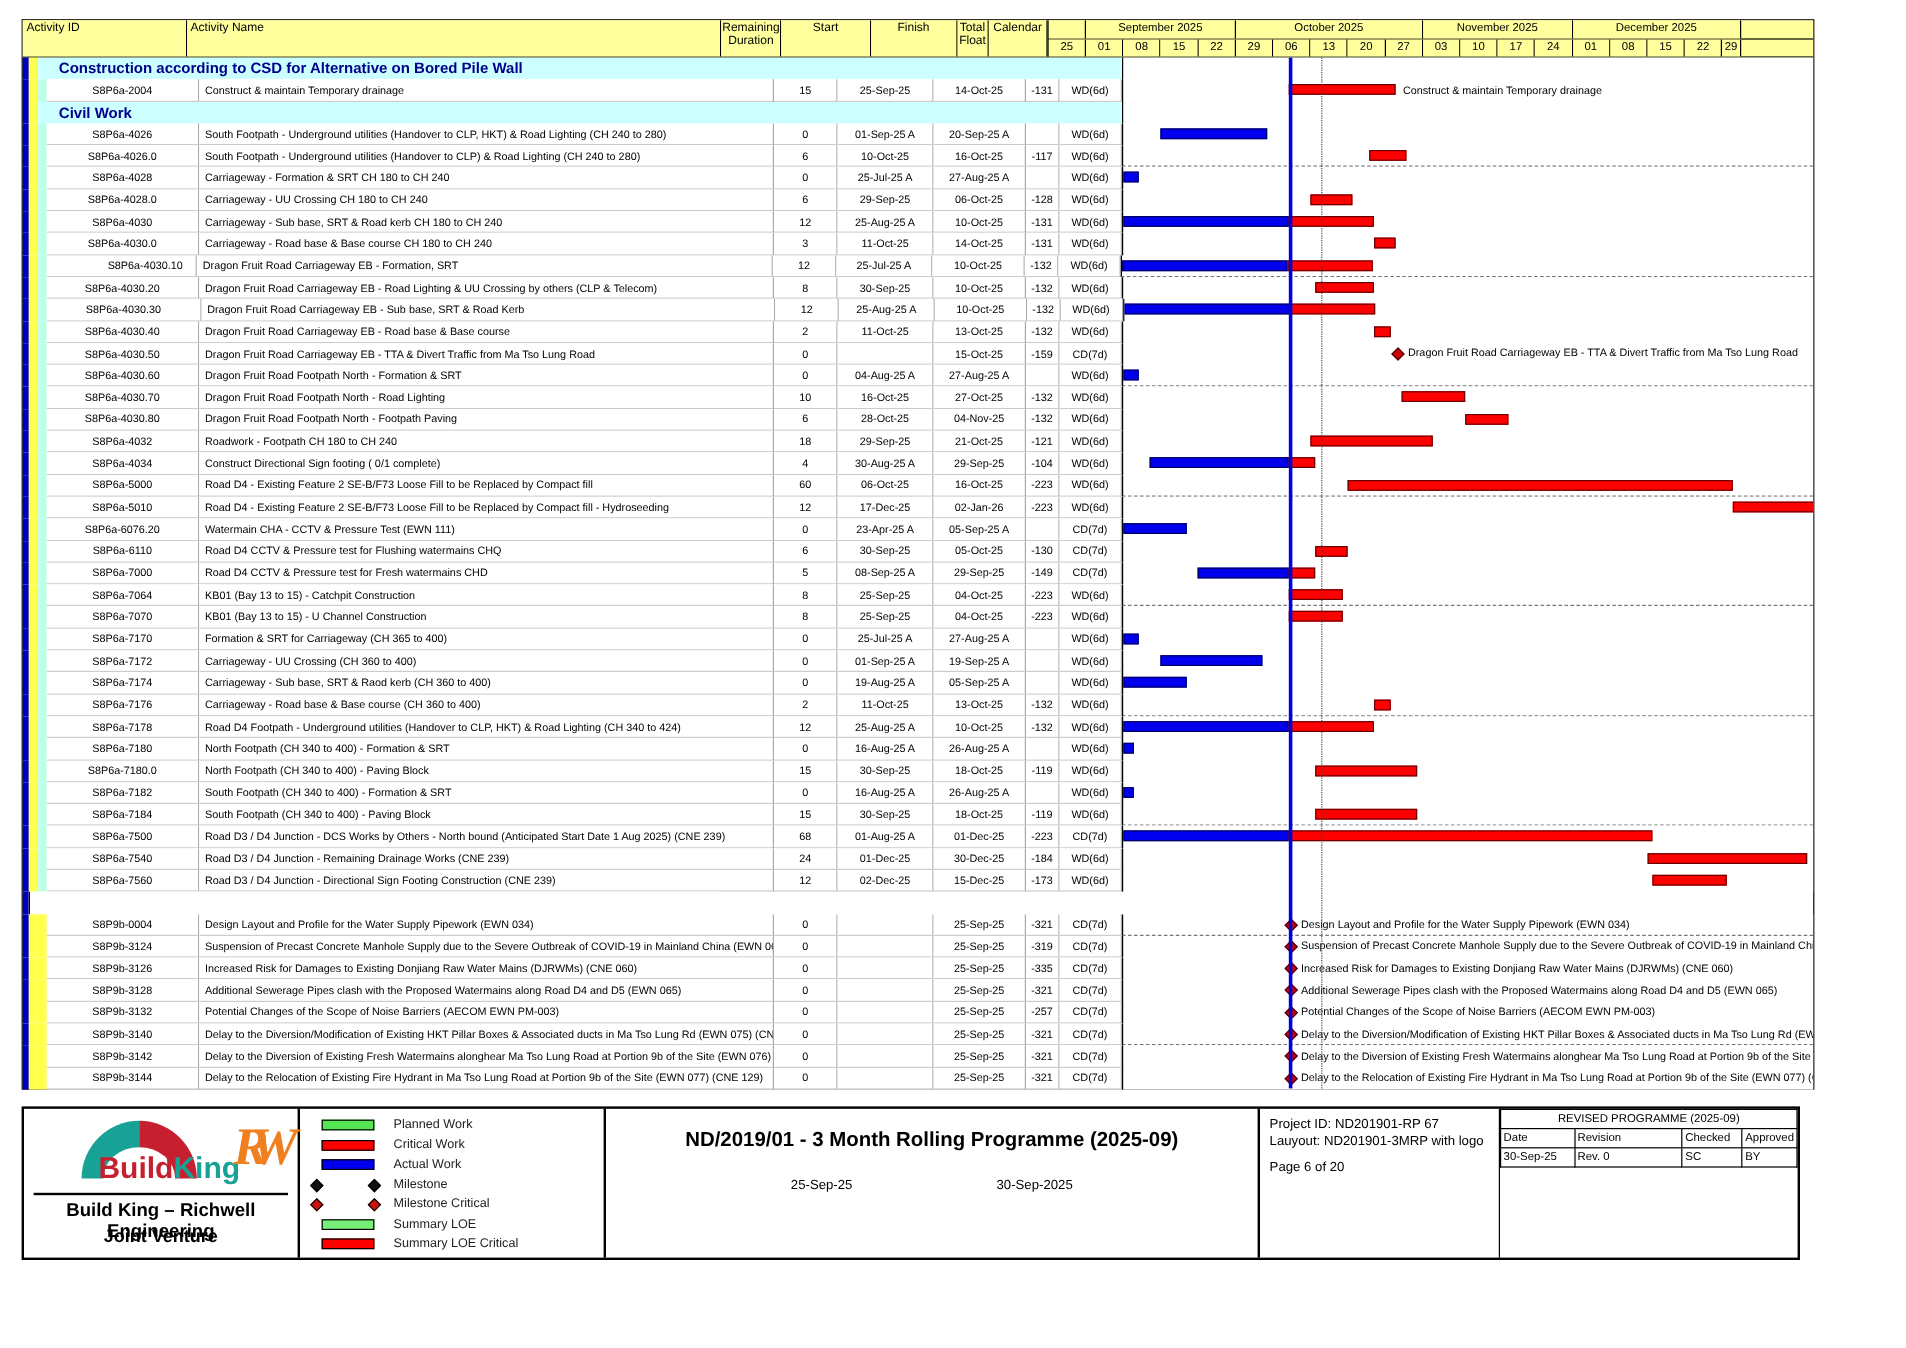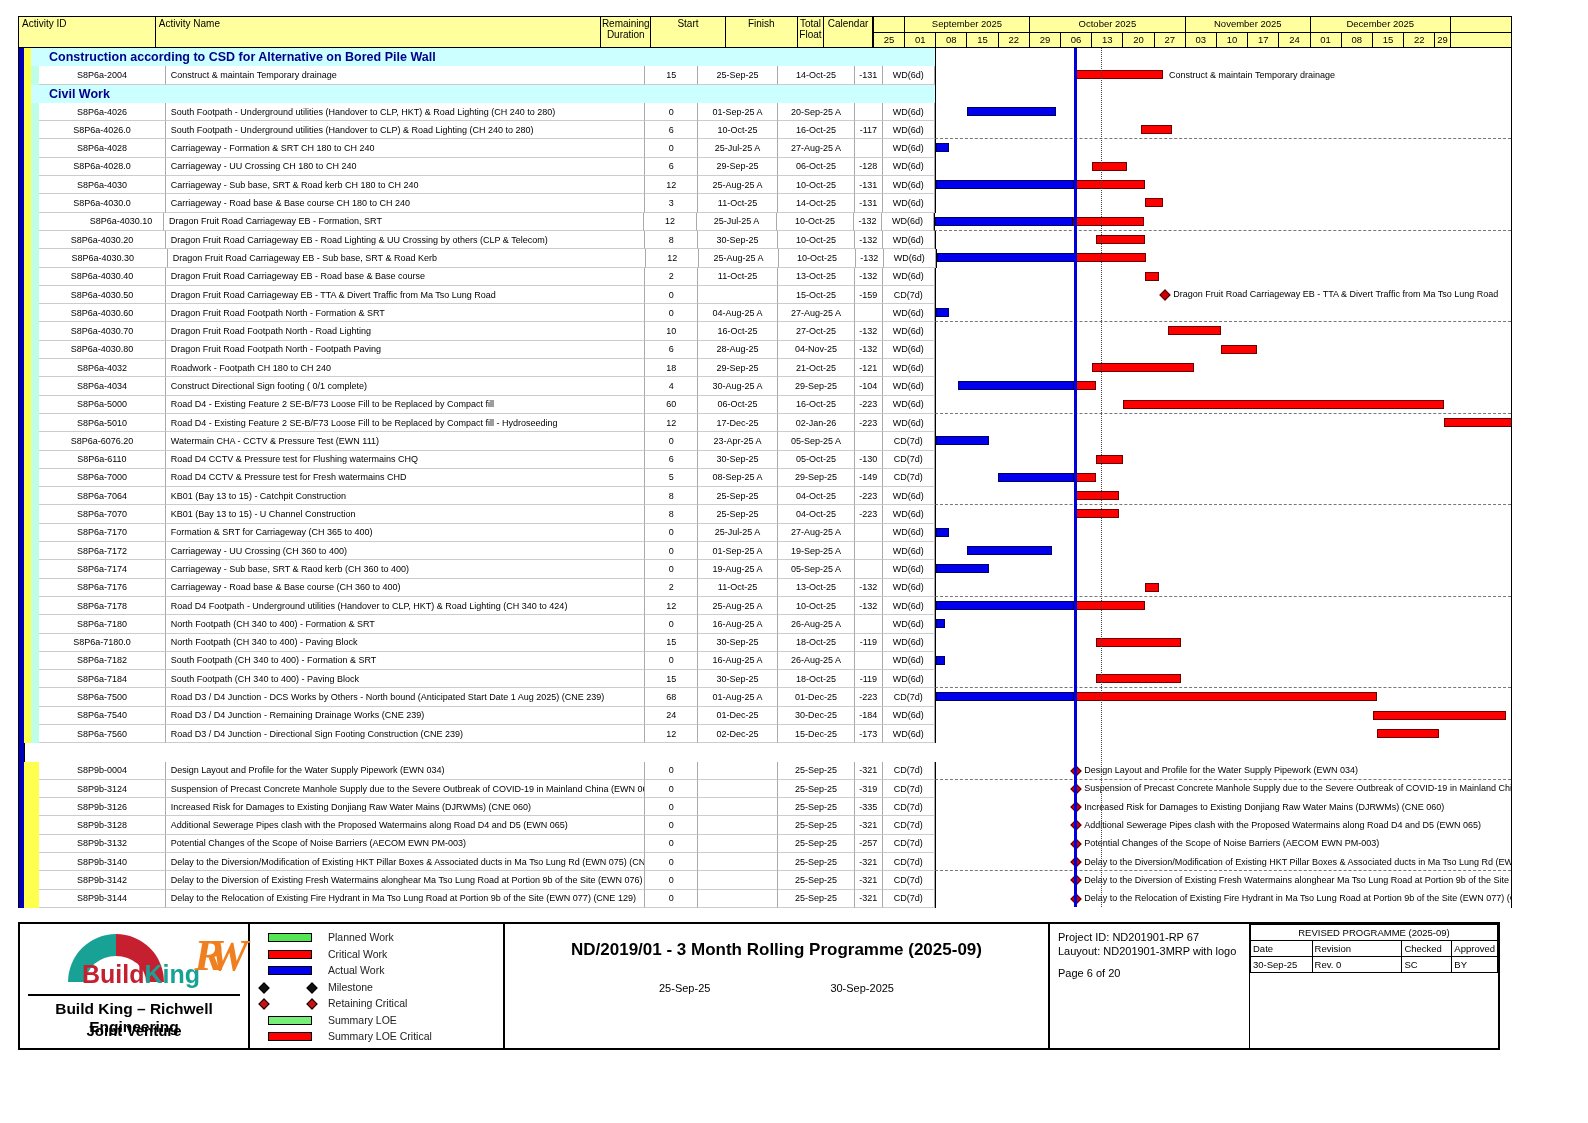"28-Aug-25" div.c { text: 28-Aug-25 -> 28-Oct-25 }
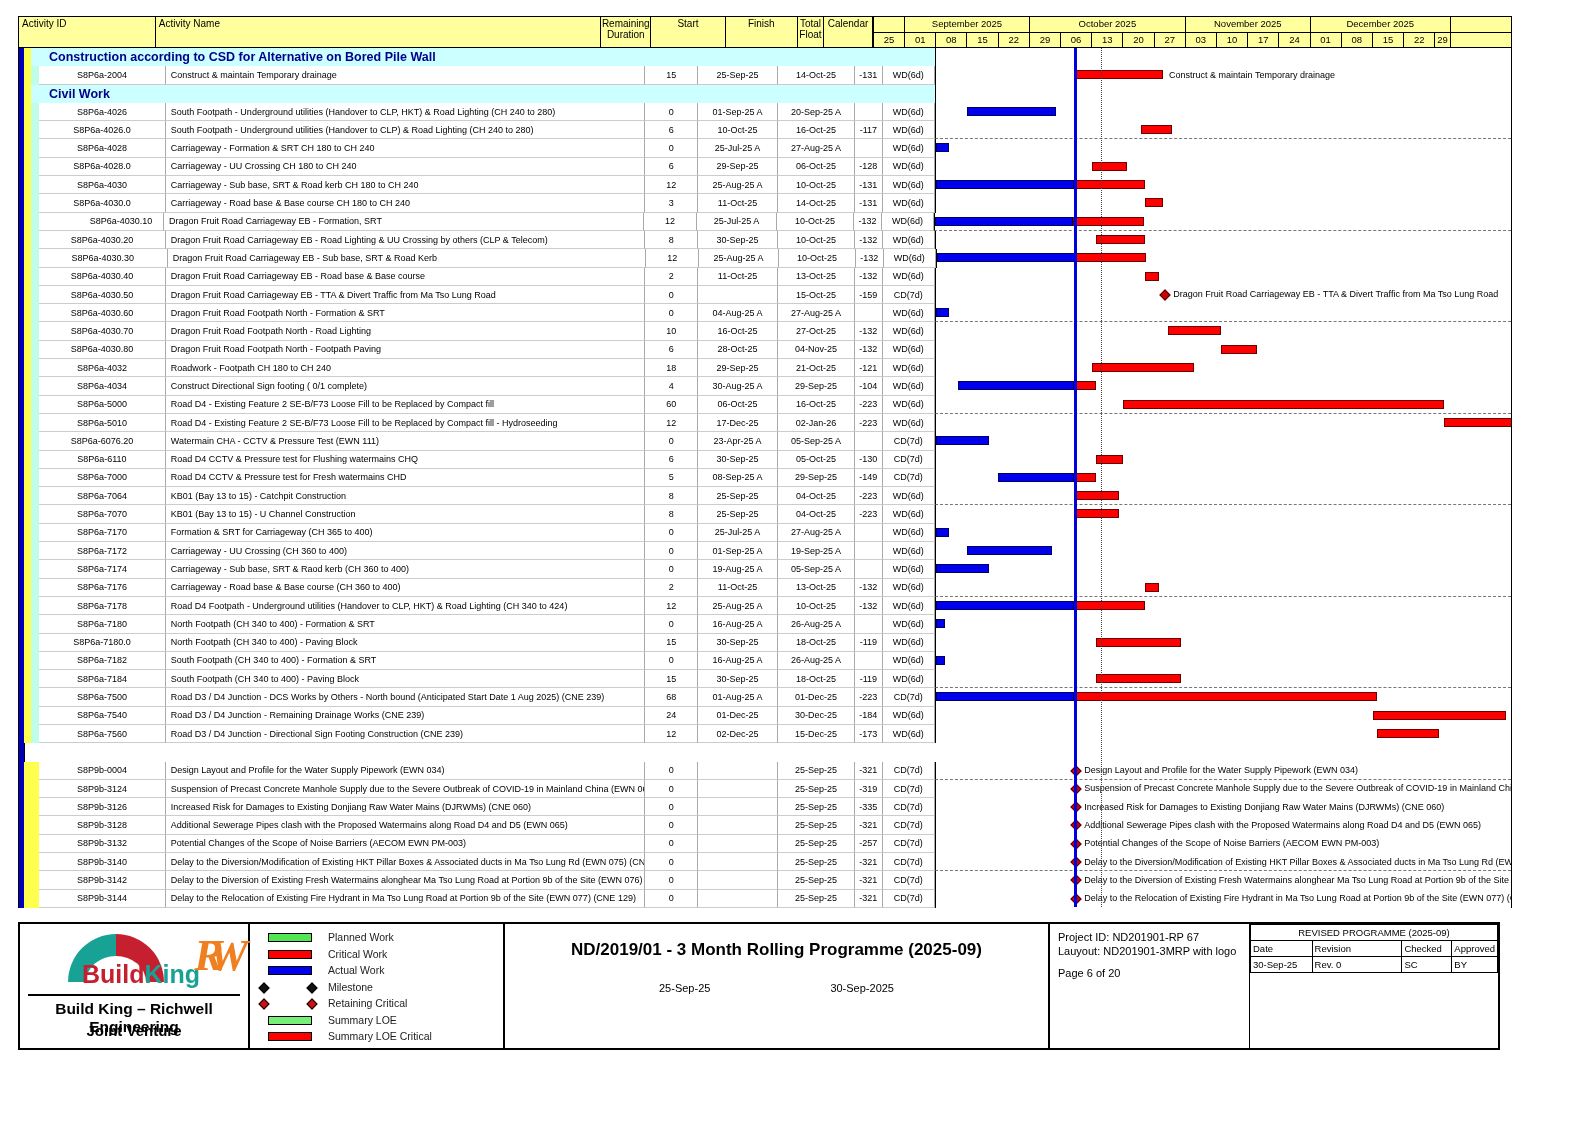"Retaining Critical" div.leg-lbl { text: Retaining -> Milestone }
